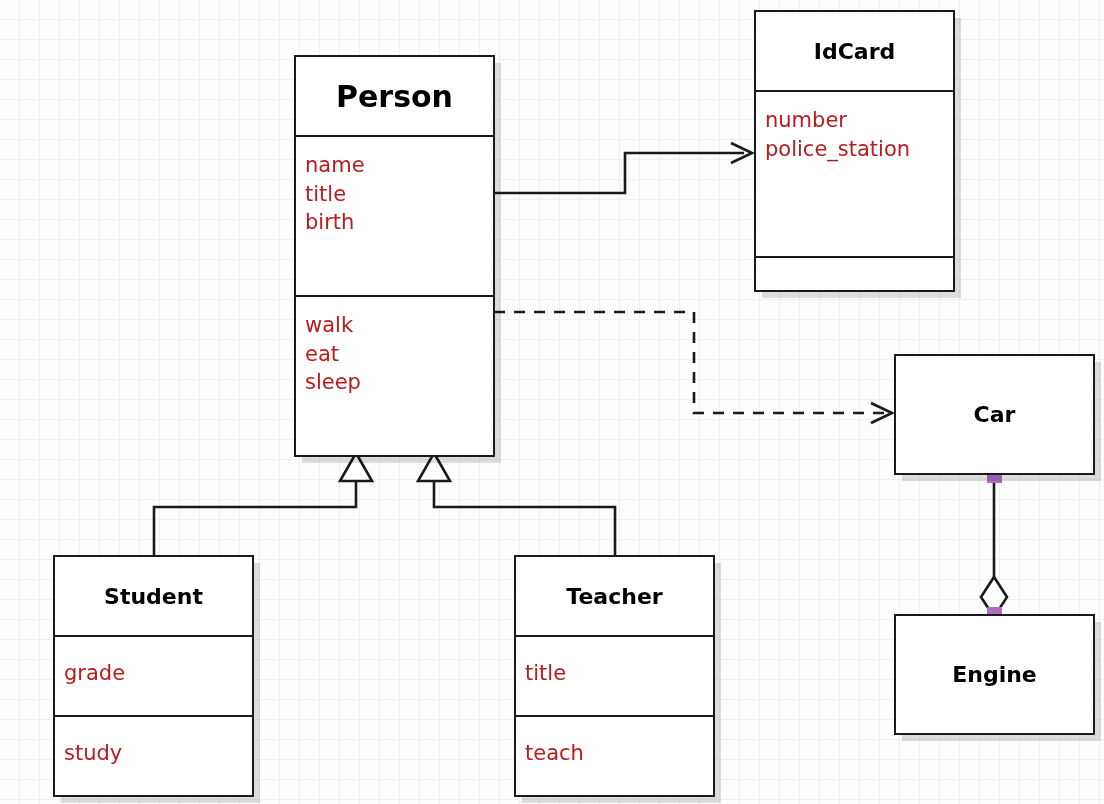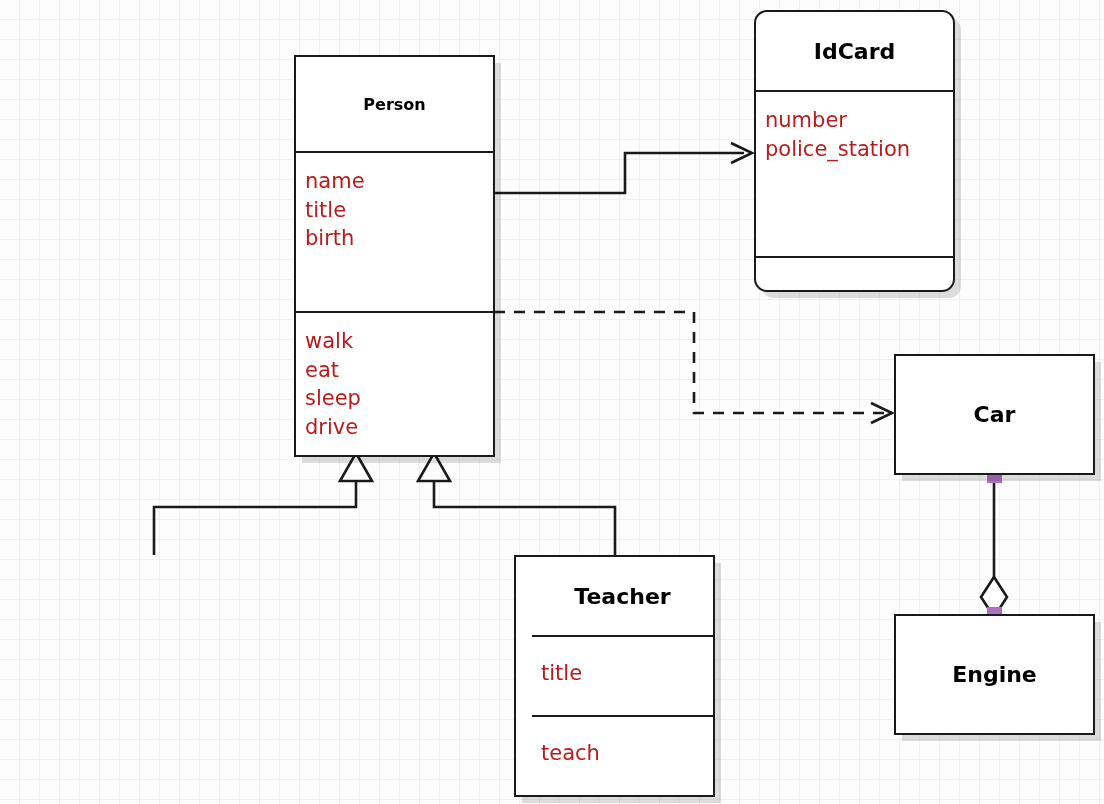"IdCard" #cls-idcard { border-radius: 13px -> none }
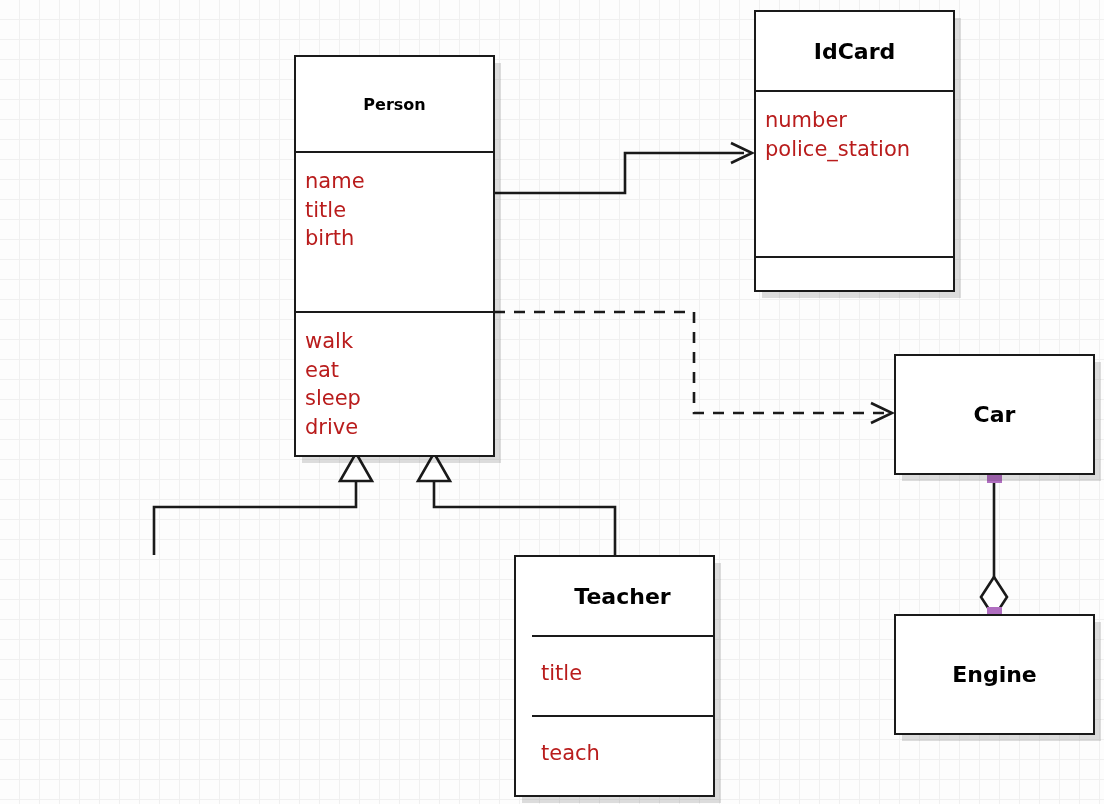"Person" #cls-person .cls-title { font-size: 16px -> 30px; height: 94px -> 78px }
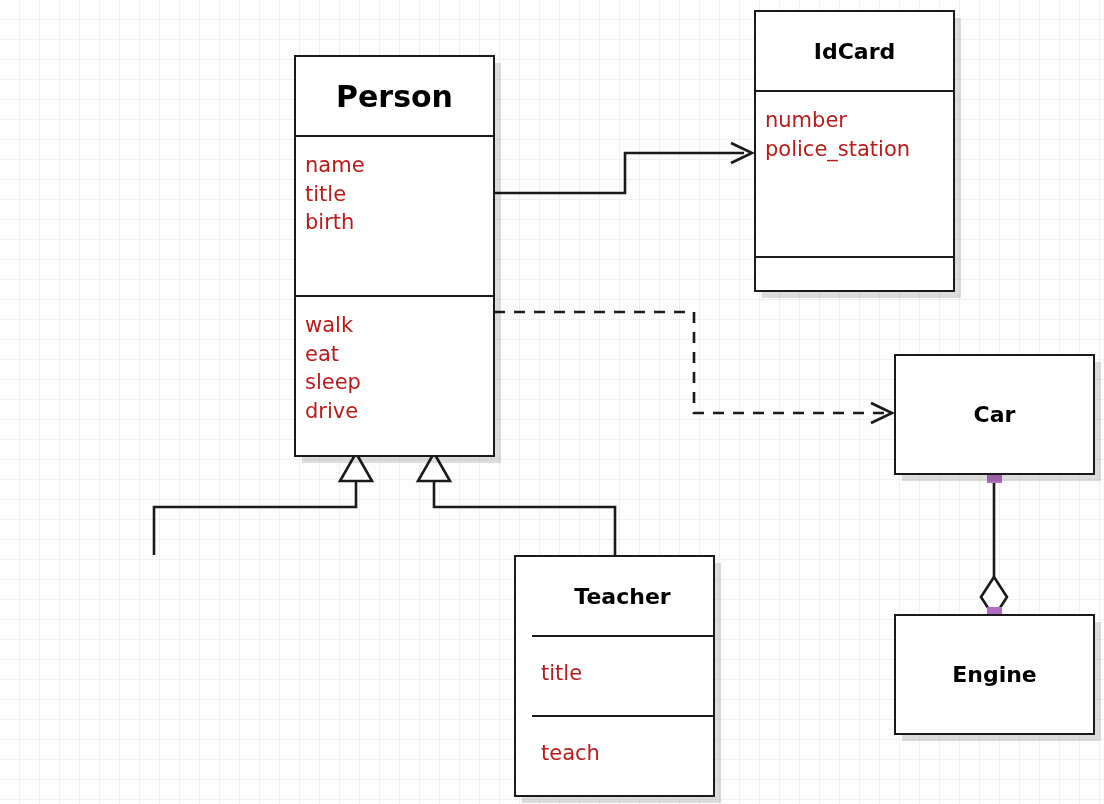"drive" div.cls-row { html: <div>drive</div> -> none }
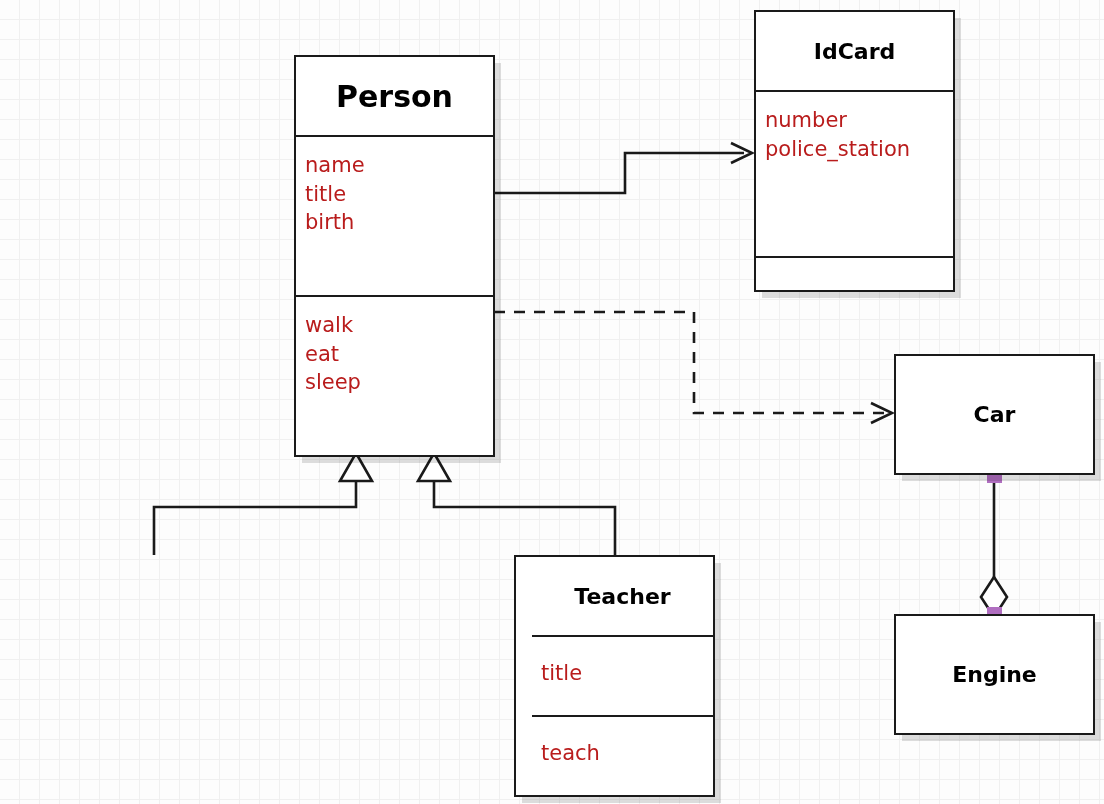"Student" div.uml-class { html: none -> <div> <div>Student</div> <div> <div>grade</div> </div> <div> <div>study</div> </div> </div> }
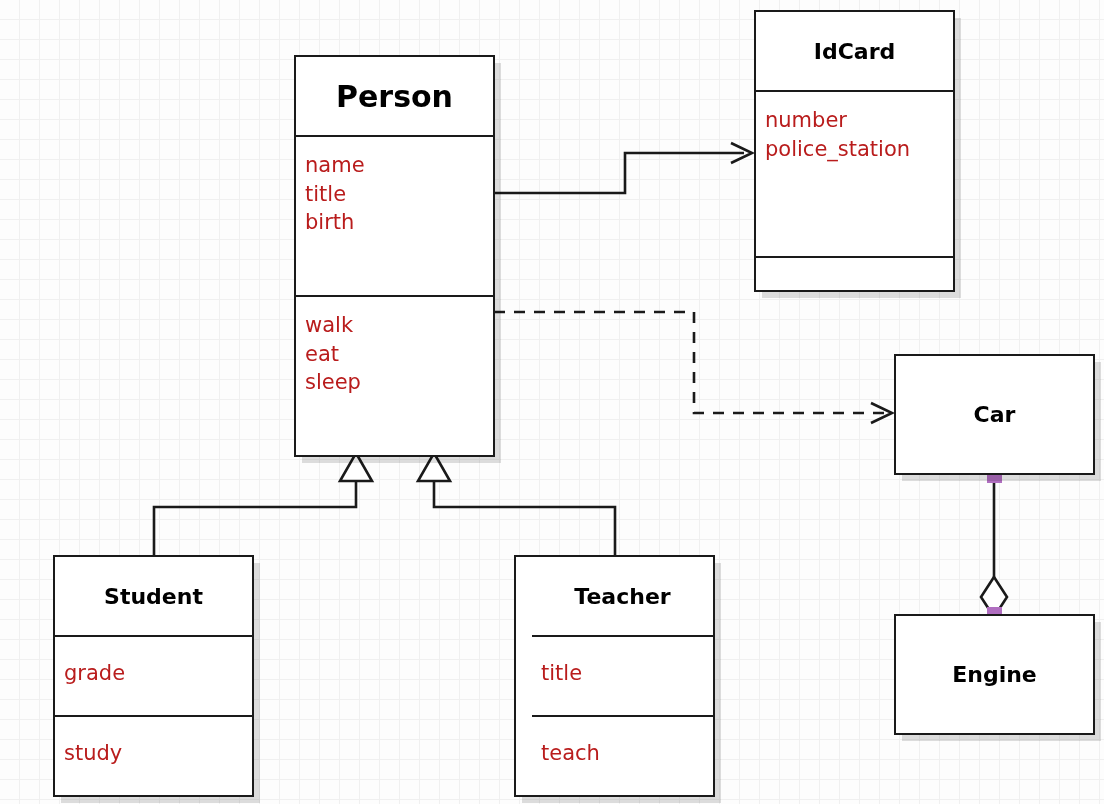"Teacher" #cls-teacher { padding-left: 16px -> none }
